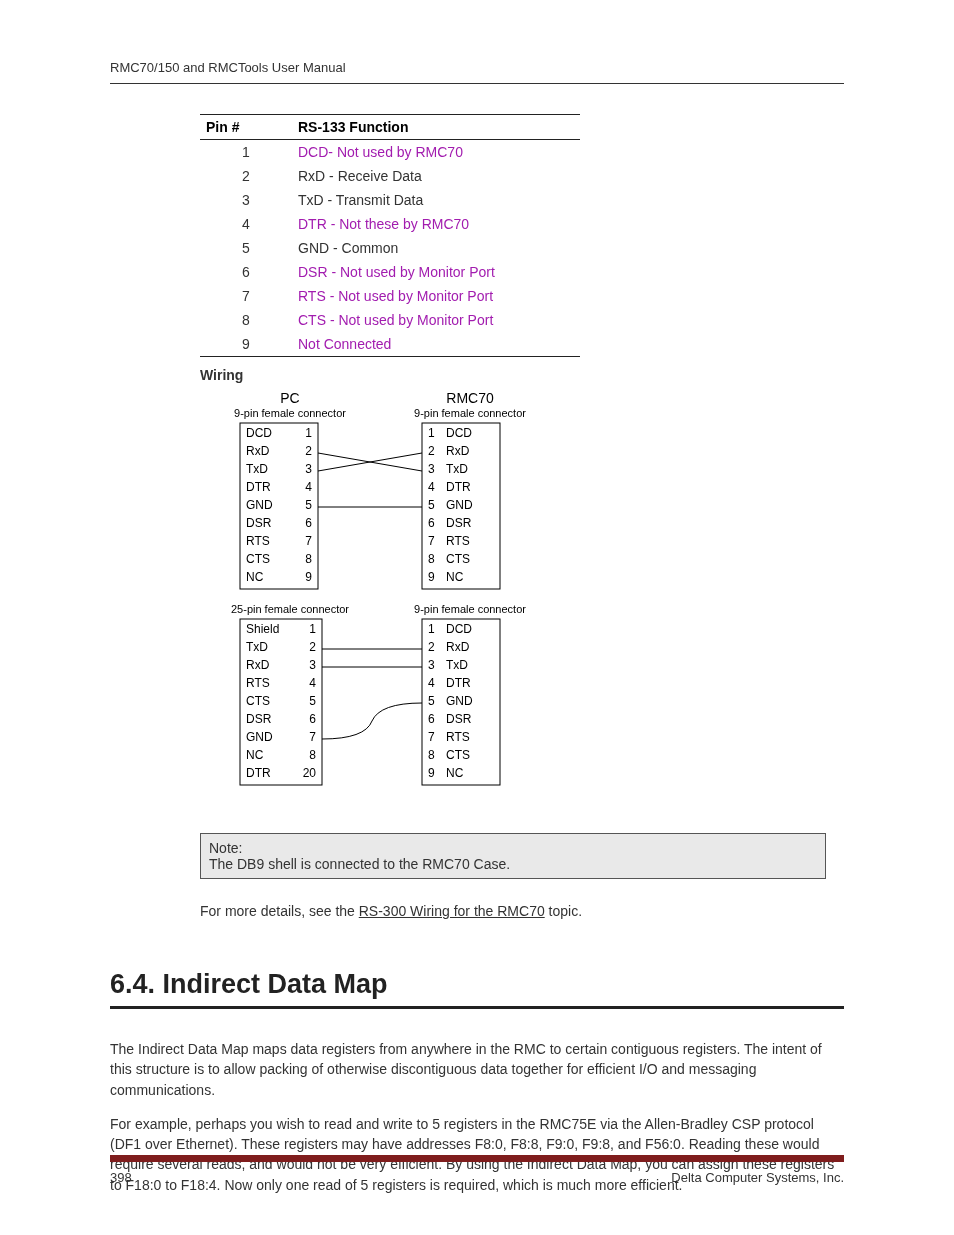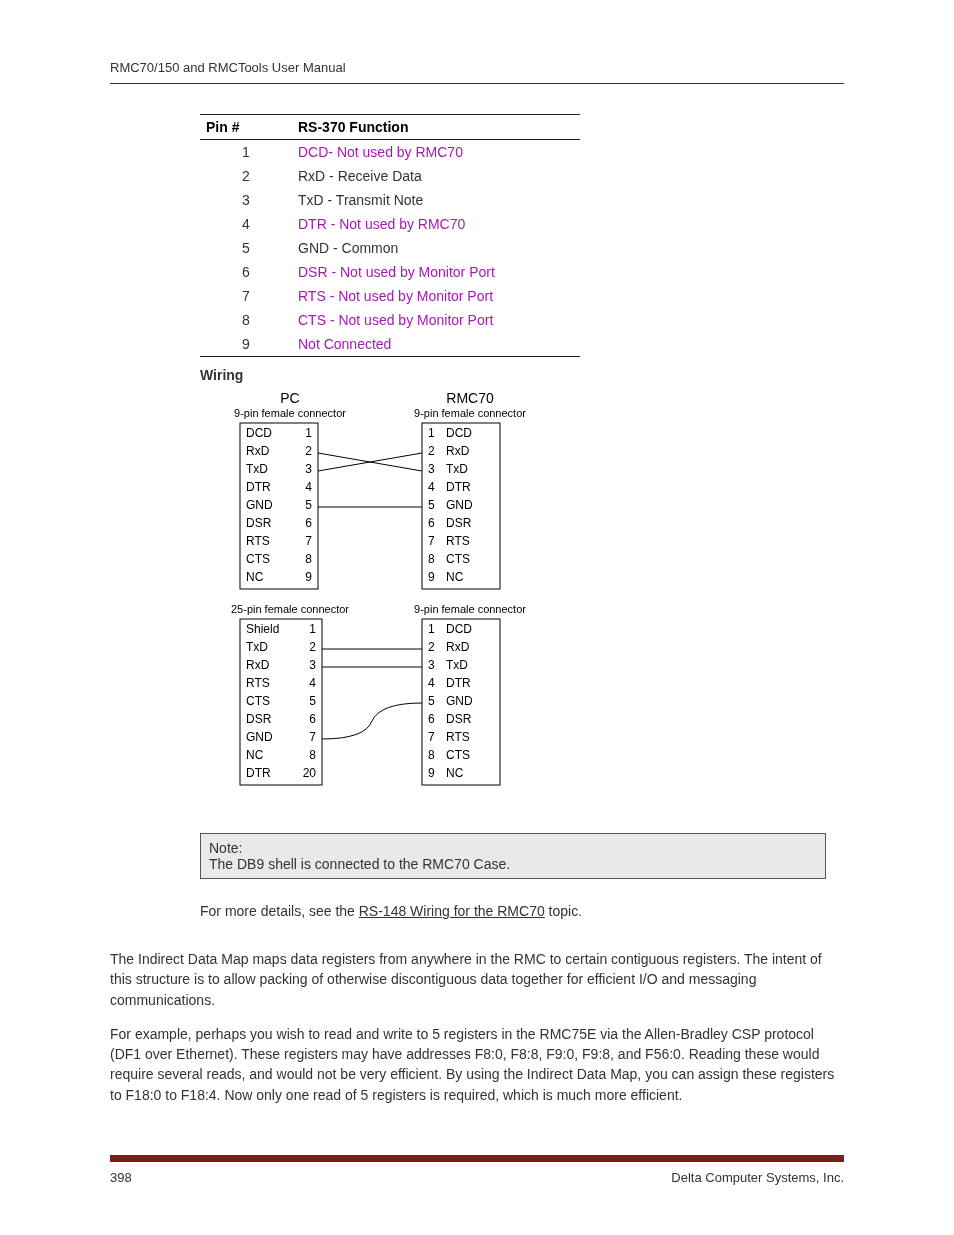"RS-370 Function" th { text: RS-370 -> RS-133 }
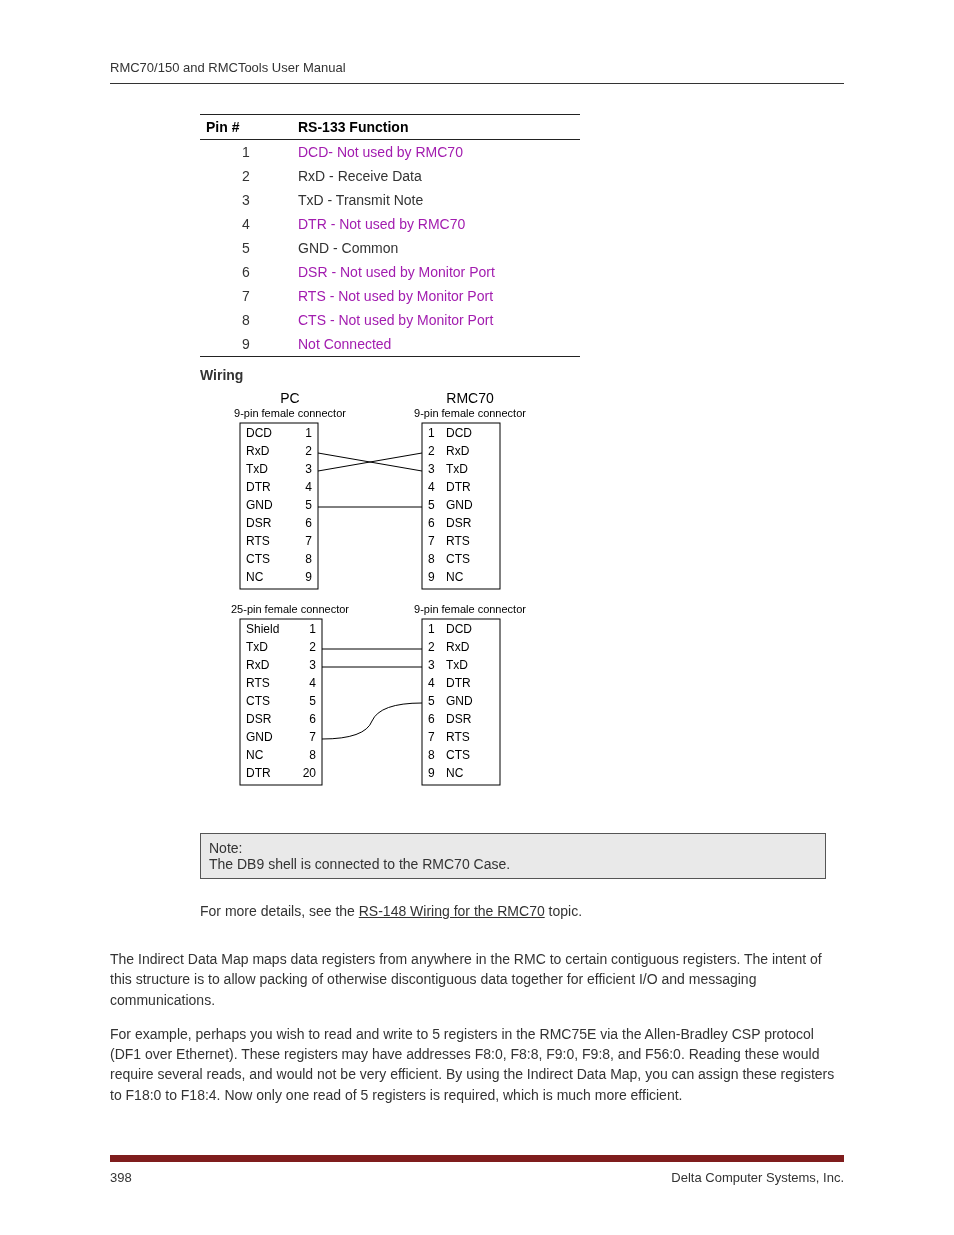"TxD - Transmit Note" td { text: Note -> Data }
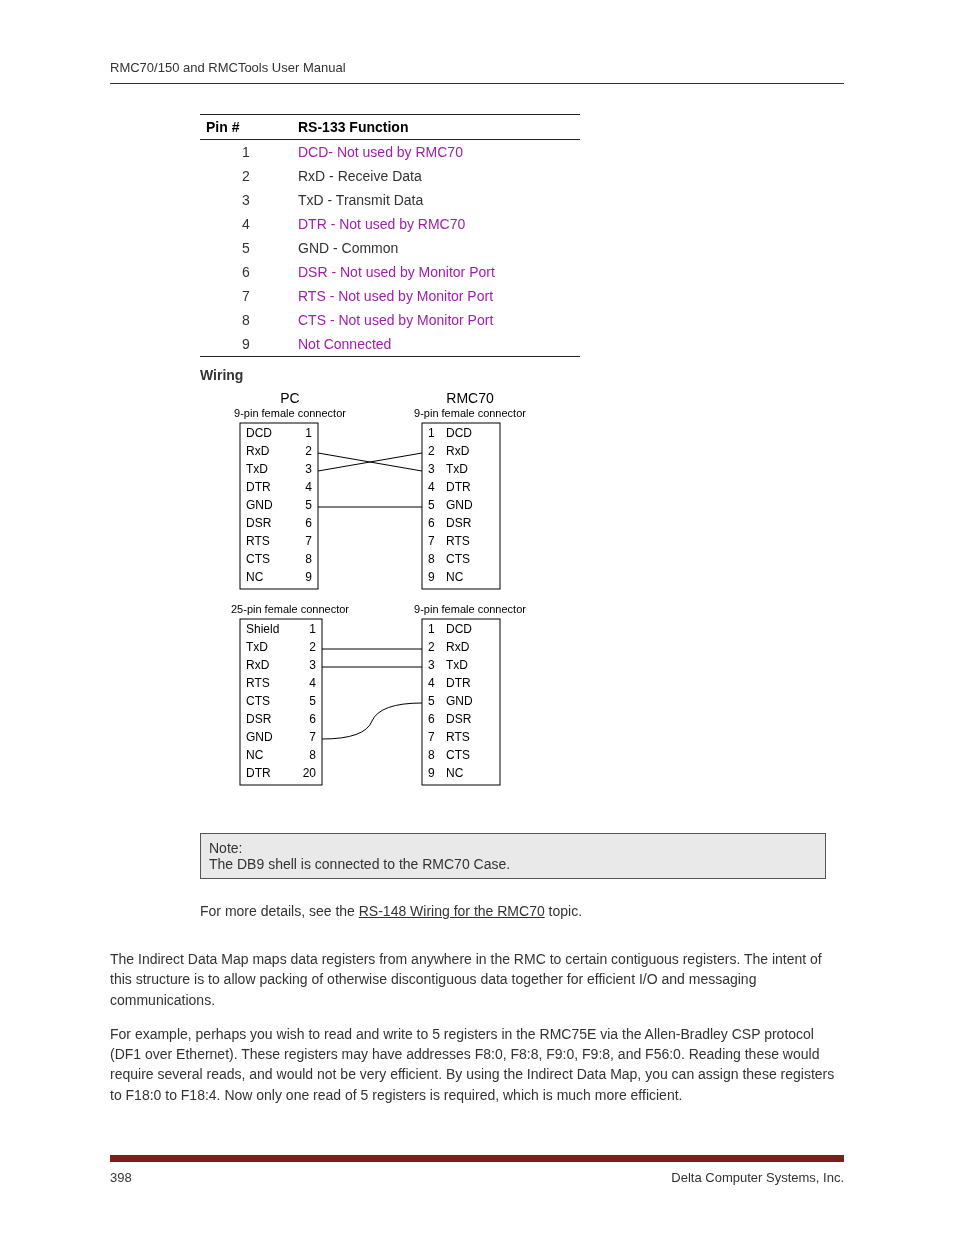"DTR - Not used by" td.dim { text: used -> these }
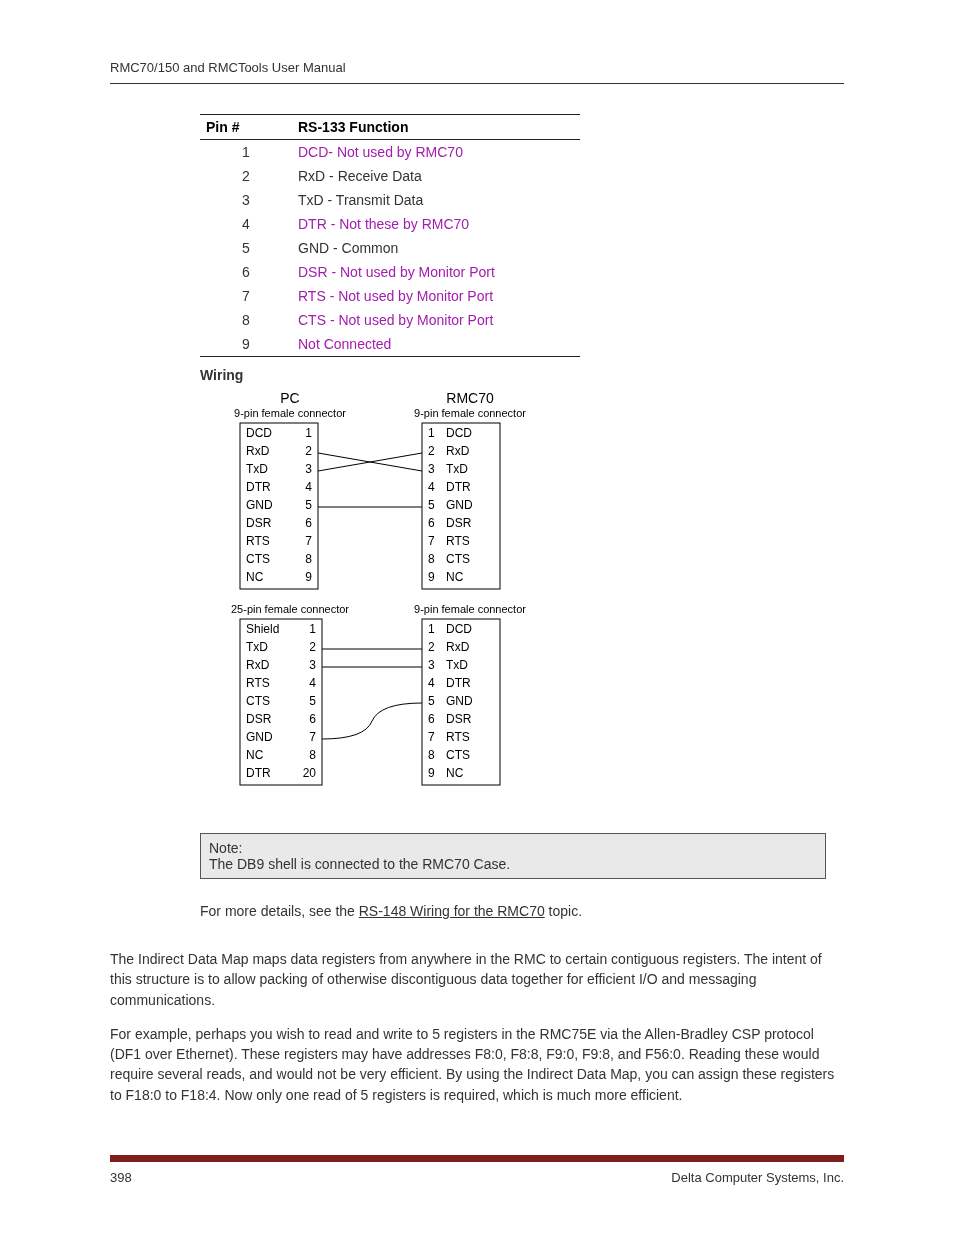"RS-148 Wiring for the RMC70" span.lnk { text: RS-148 -> RS-300 }
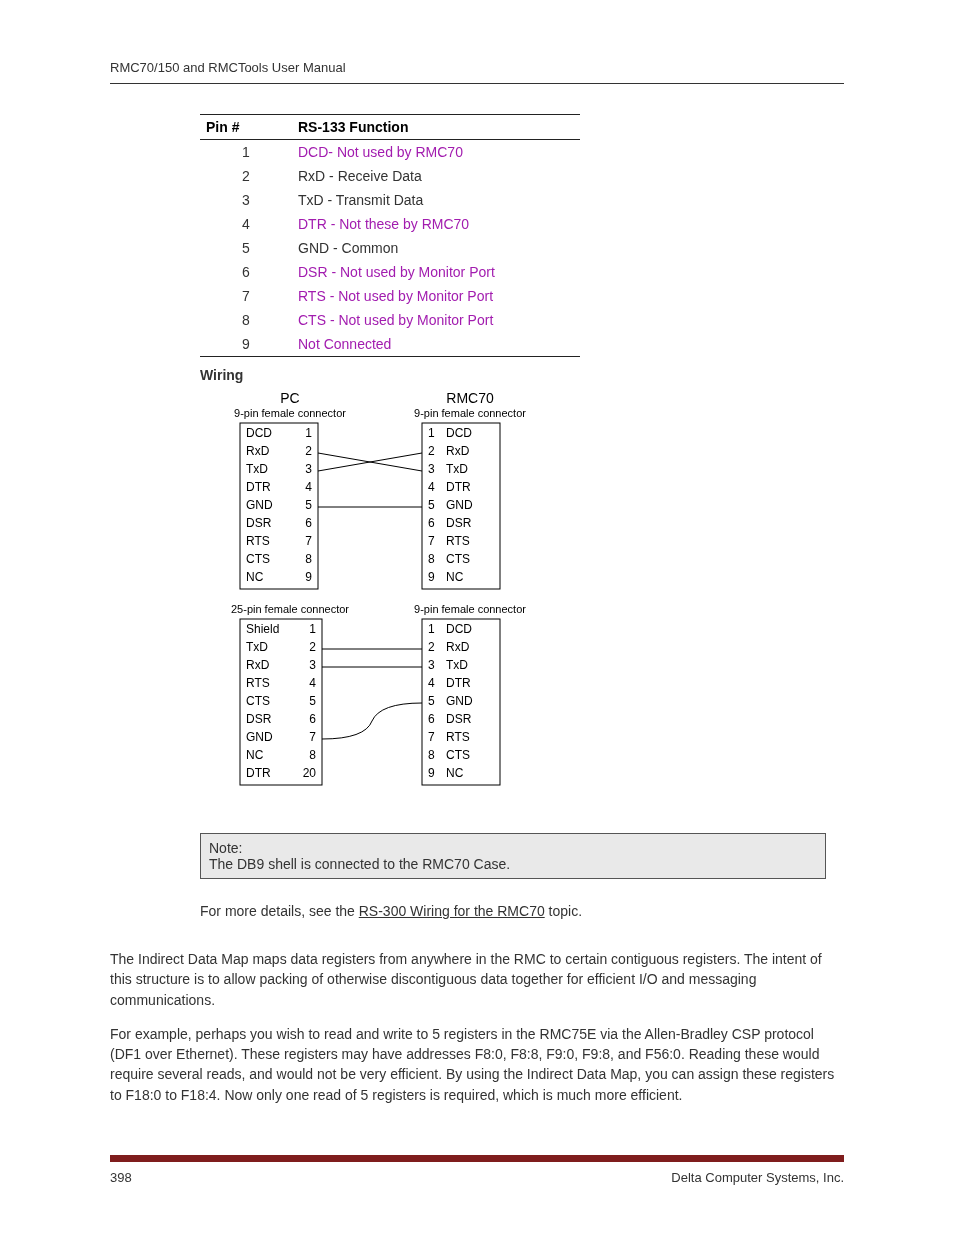"6.4. Indirect Data Map" div.main-heading { html: none -> <div>6.4. Indirect Data Map</div> }
